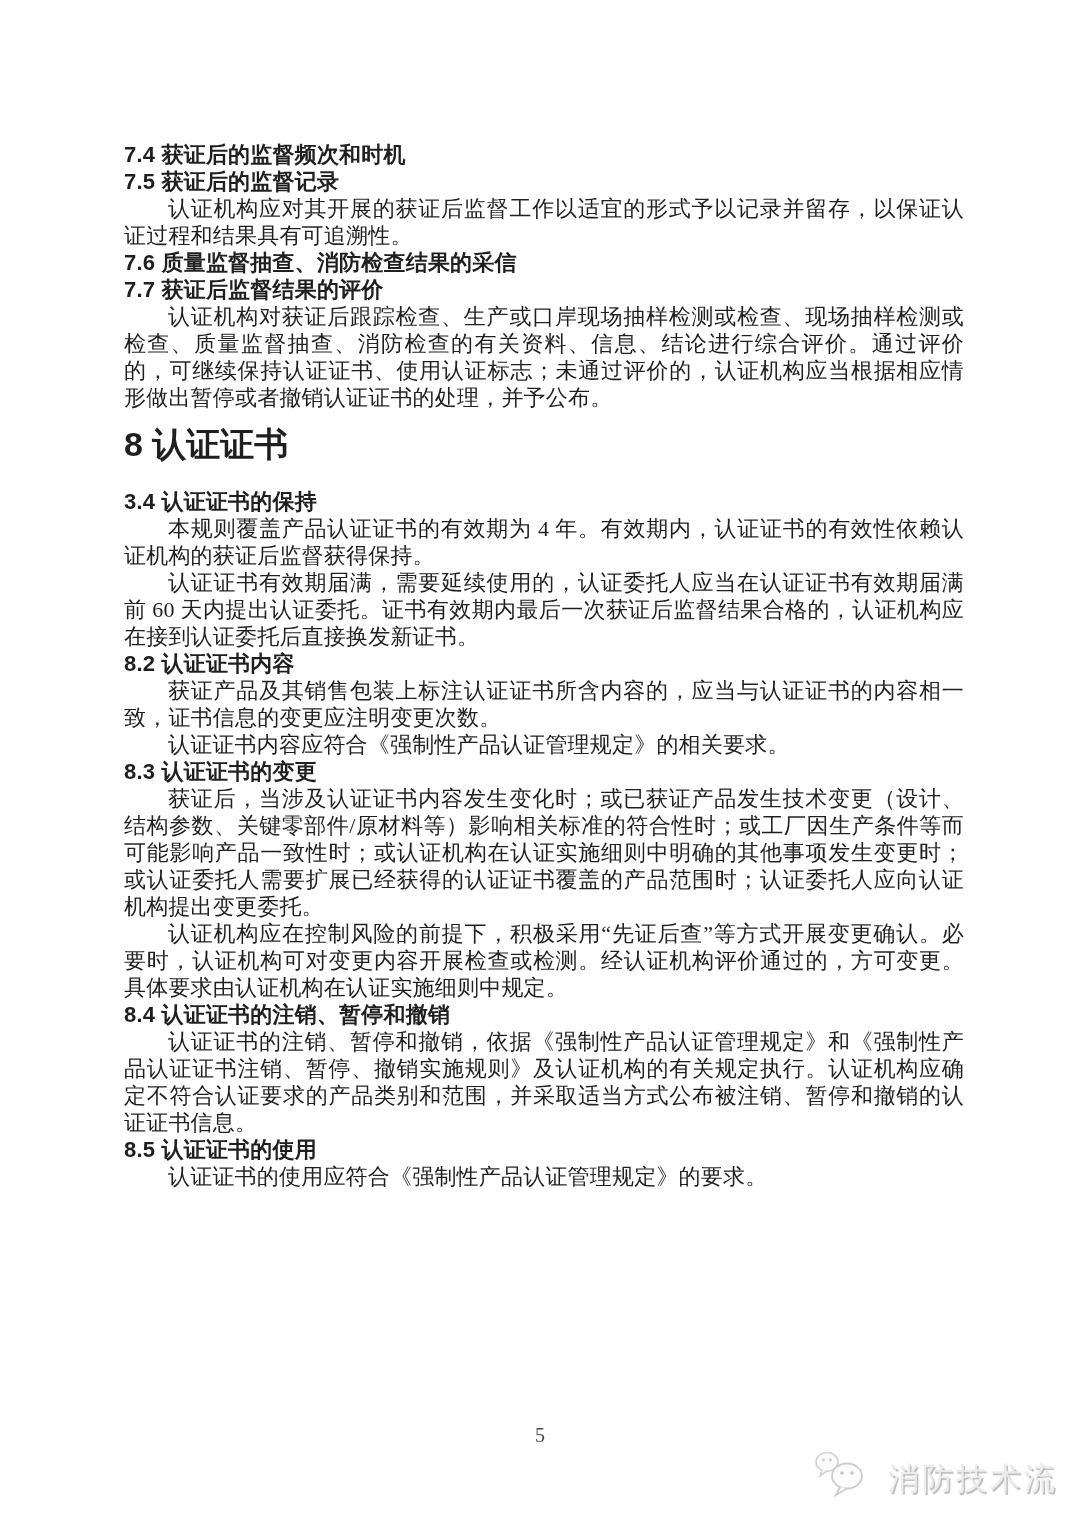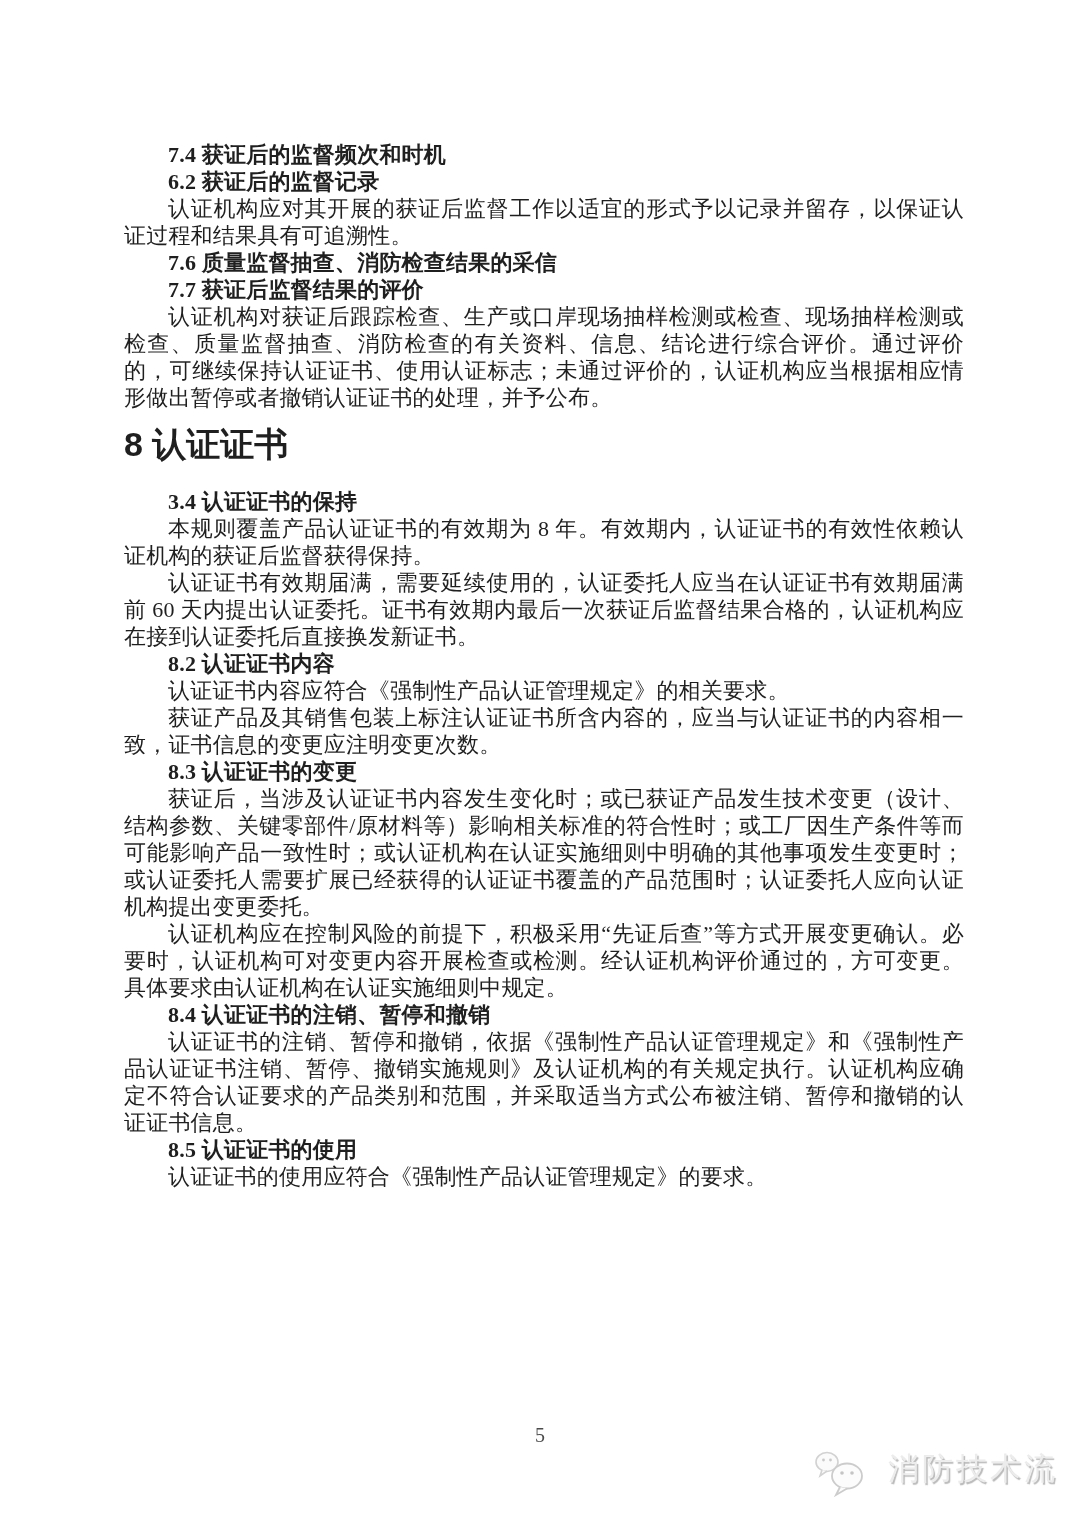"7.4 获证后的监督频次和时机" .sec-h3 { font-family: Liberation Serif, serif -> Liberation Sans, sans-serif; margin-left: 44px -> none }
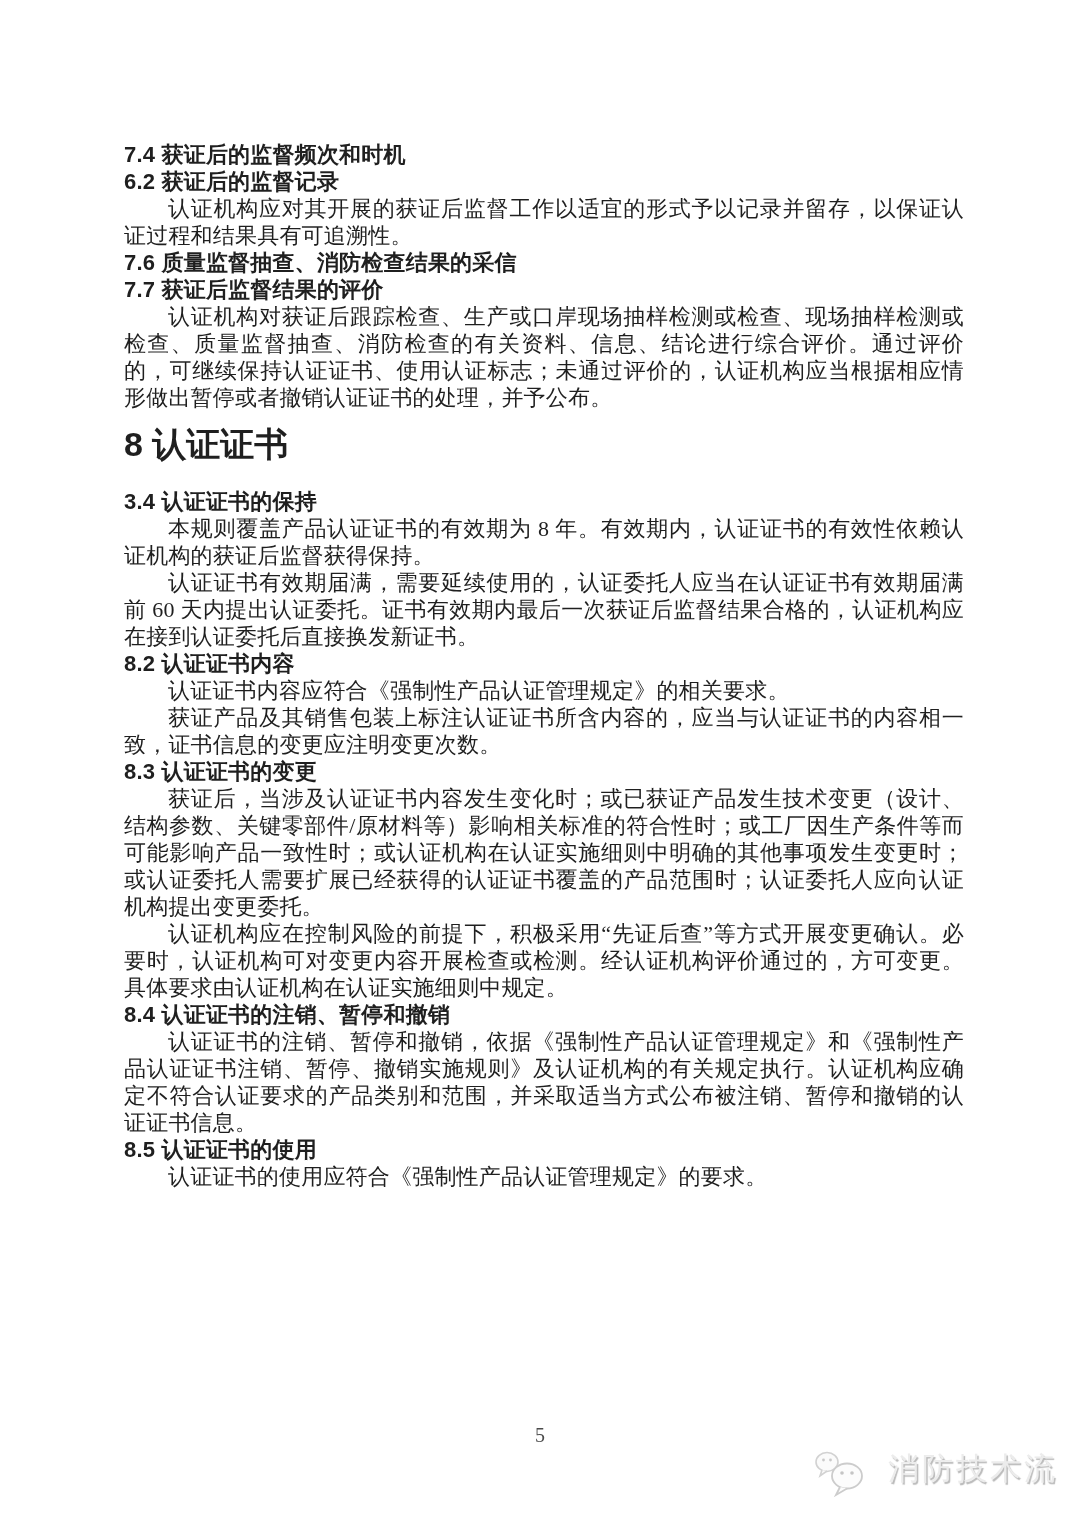"6.2 获证后的监督记录" h3.sec-h3 { text: 6.2 -> 7.5 }
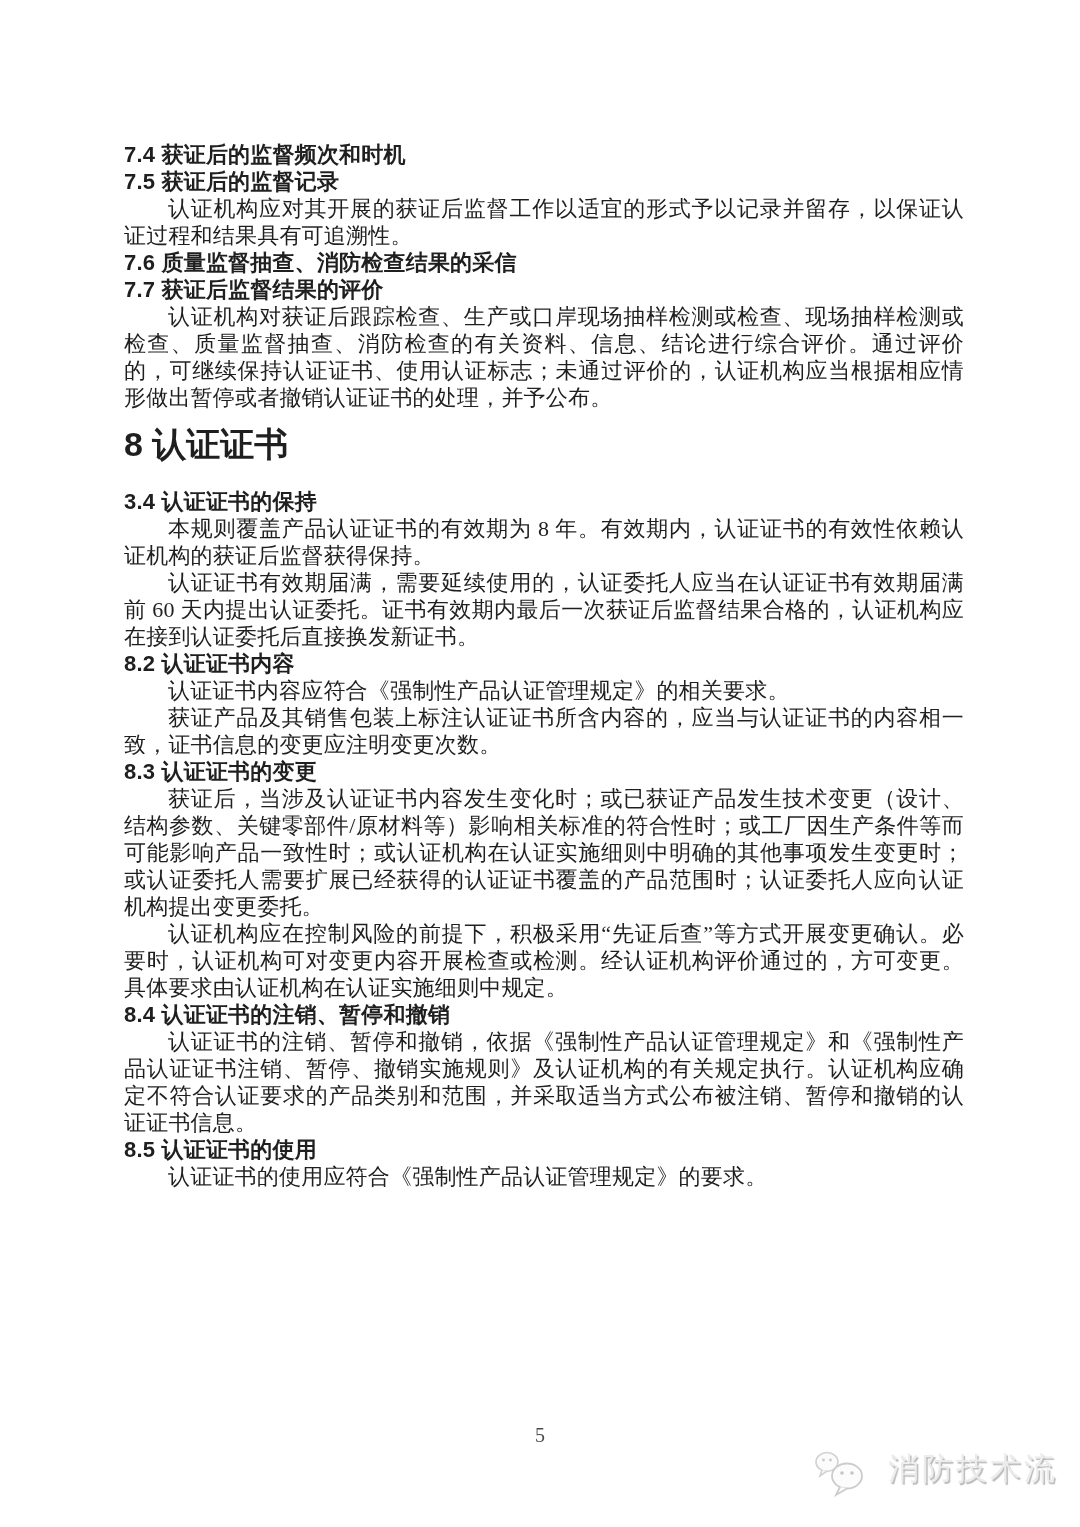"本规则覆盖产品认证证书的有效期为 8" p.sec-p { text: 8 -> 4 }
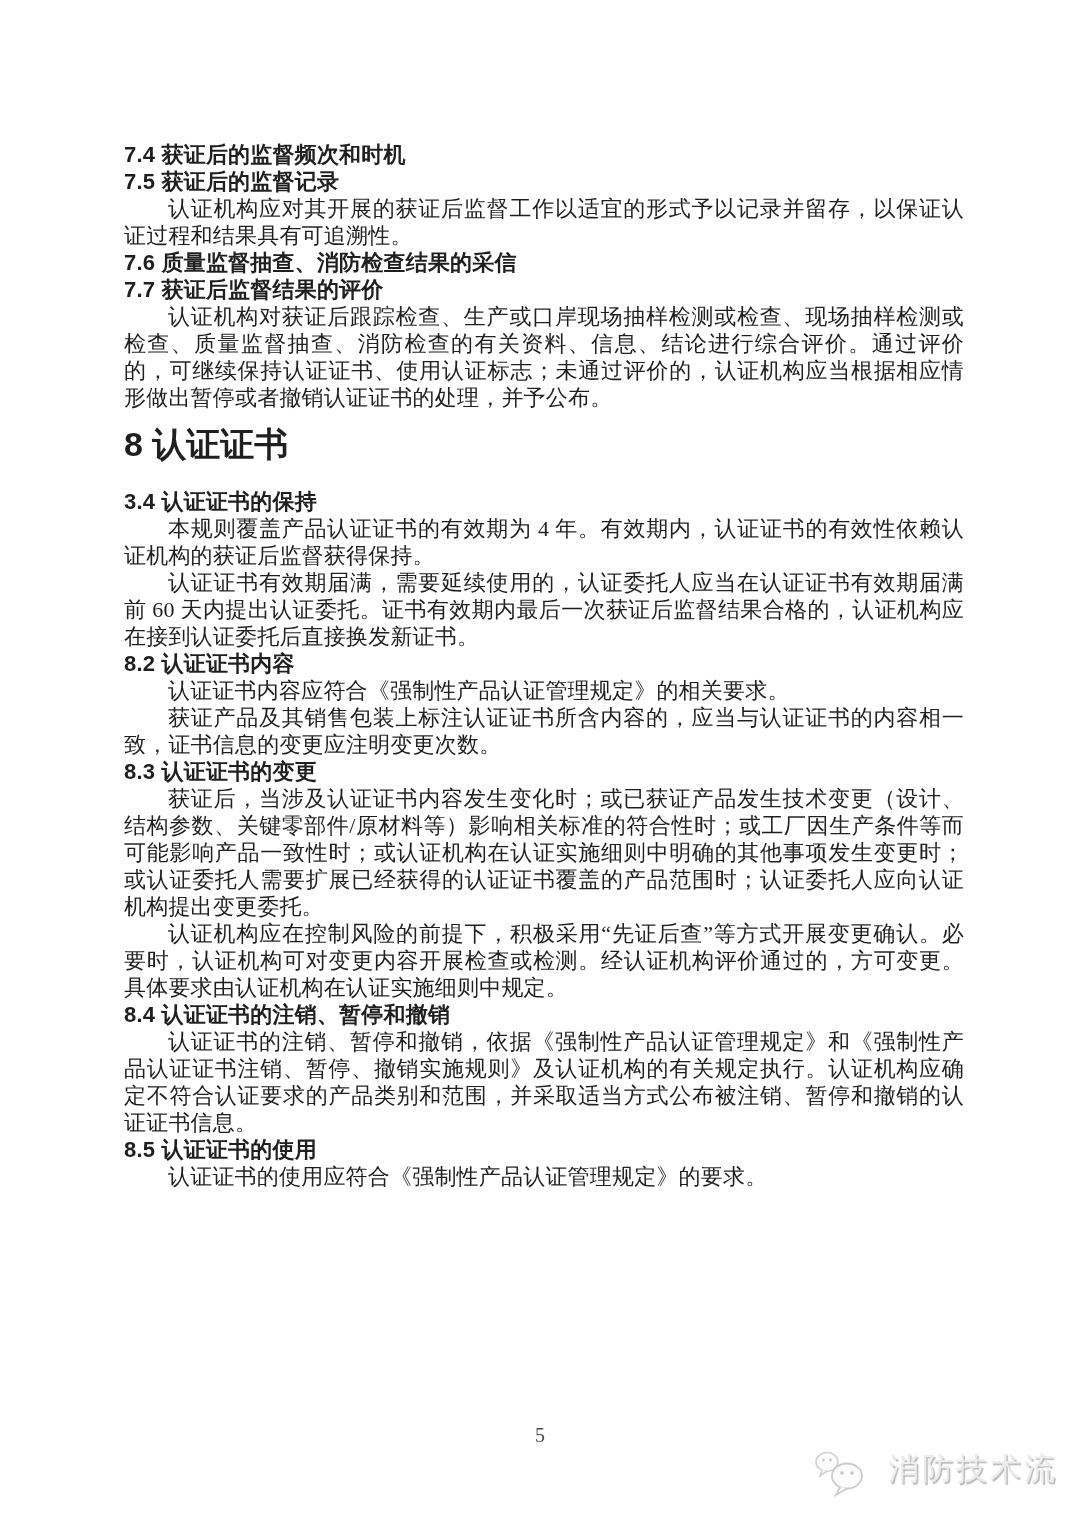"认证证书内容应符合《强制性产品认证管理规定》的相关要求。" p.sec-p { order: before "获证产品及其销售包装上标注认证证书所含内容的，应当与认证证书的内容相一致，证书信" -> after "获证产品及其销售包装上标注认证证书所含内容的，应当与认证证书的内容相一致，证书信" }
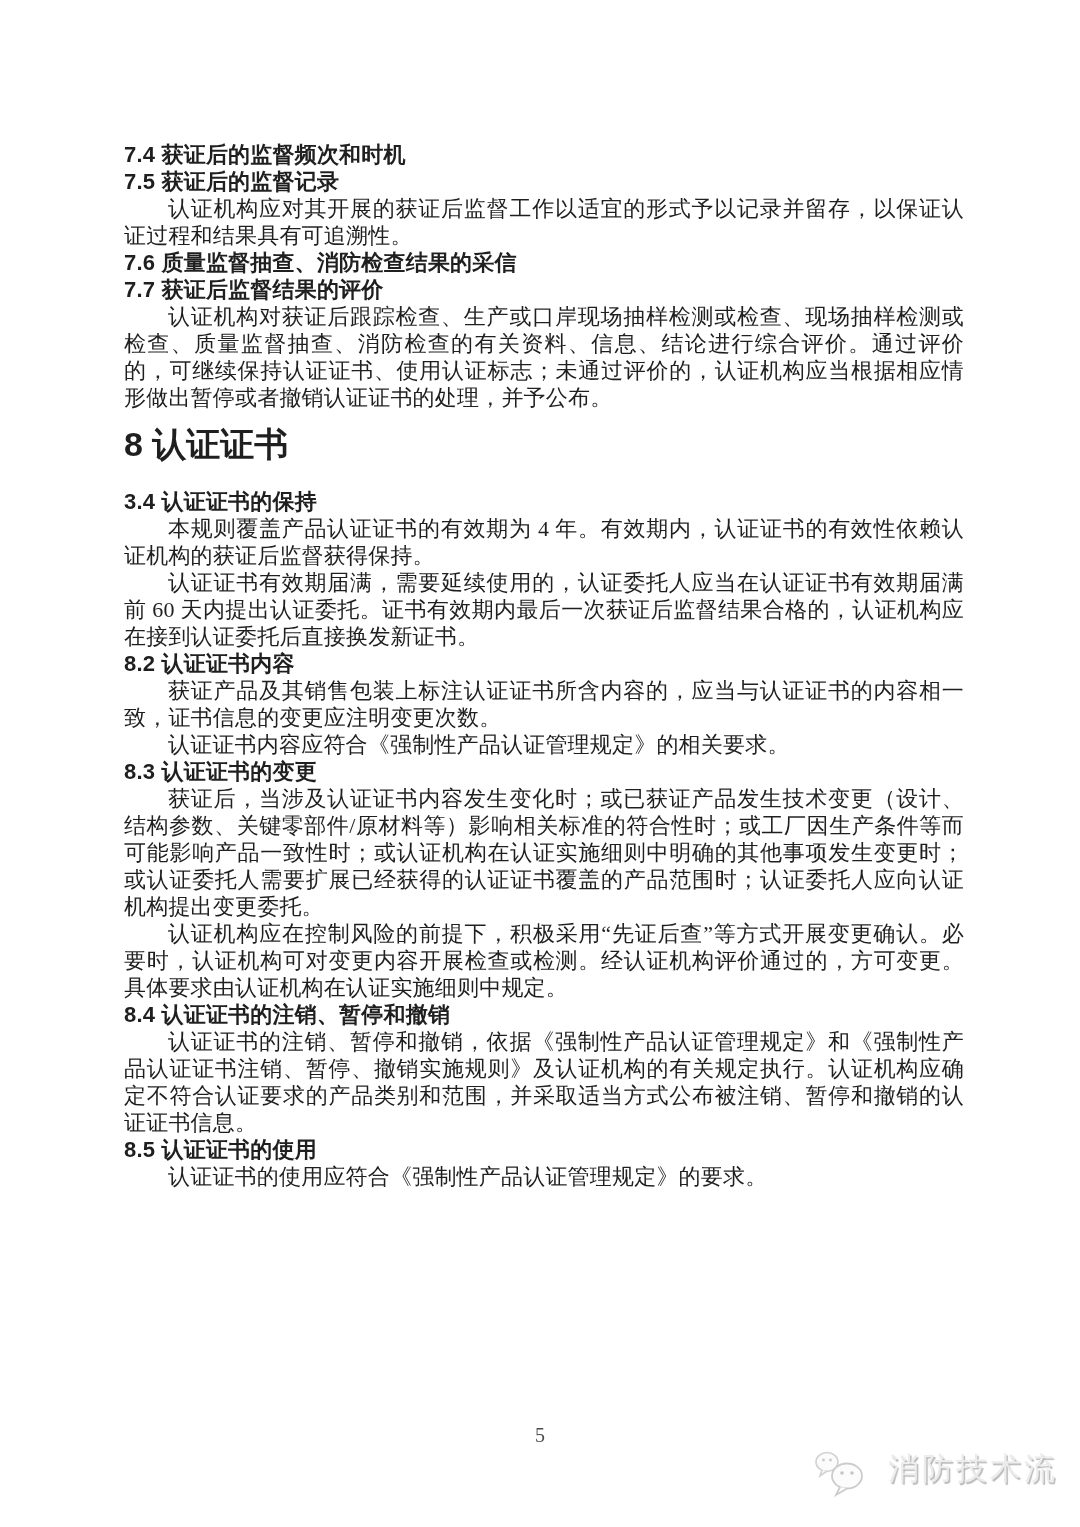"消防技术流" .watermark { align-items: flex-start -> flex-end }
